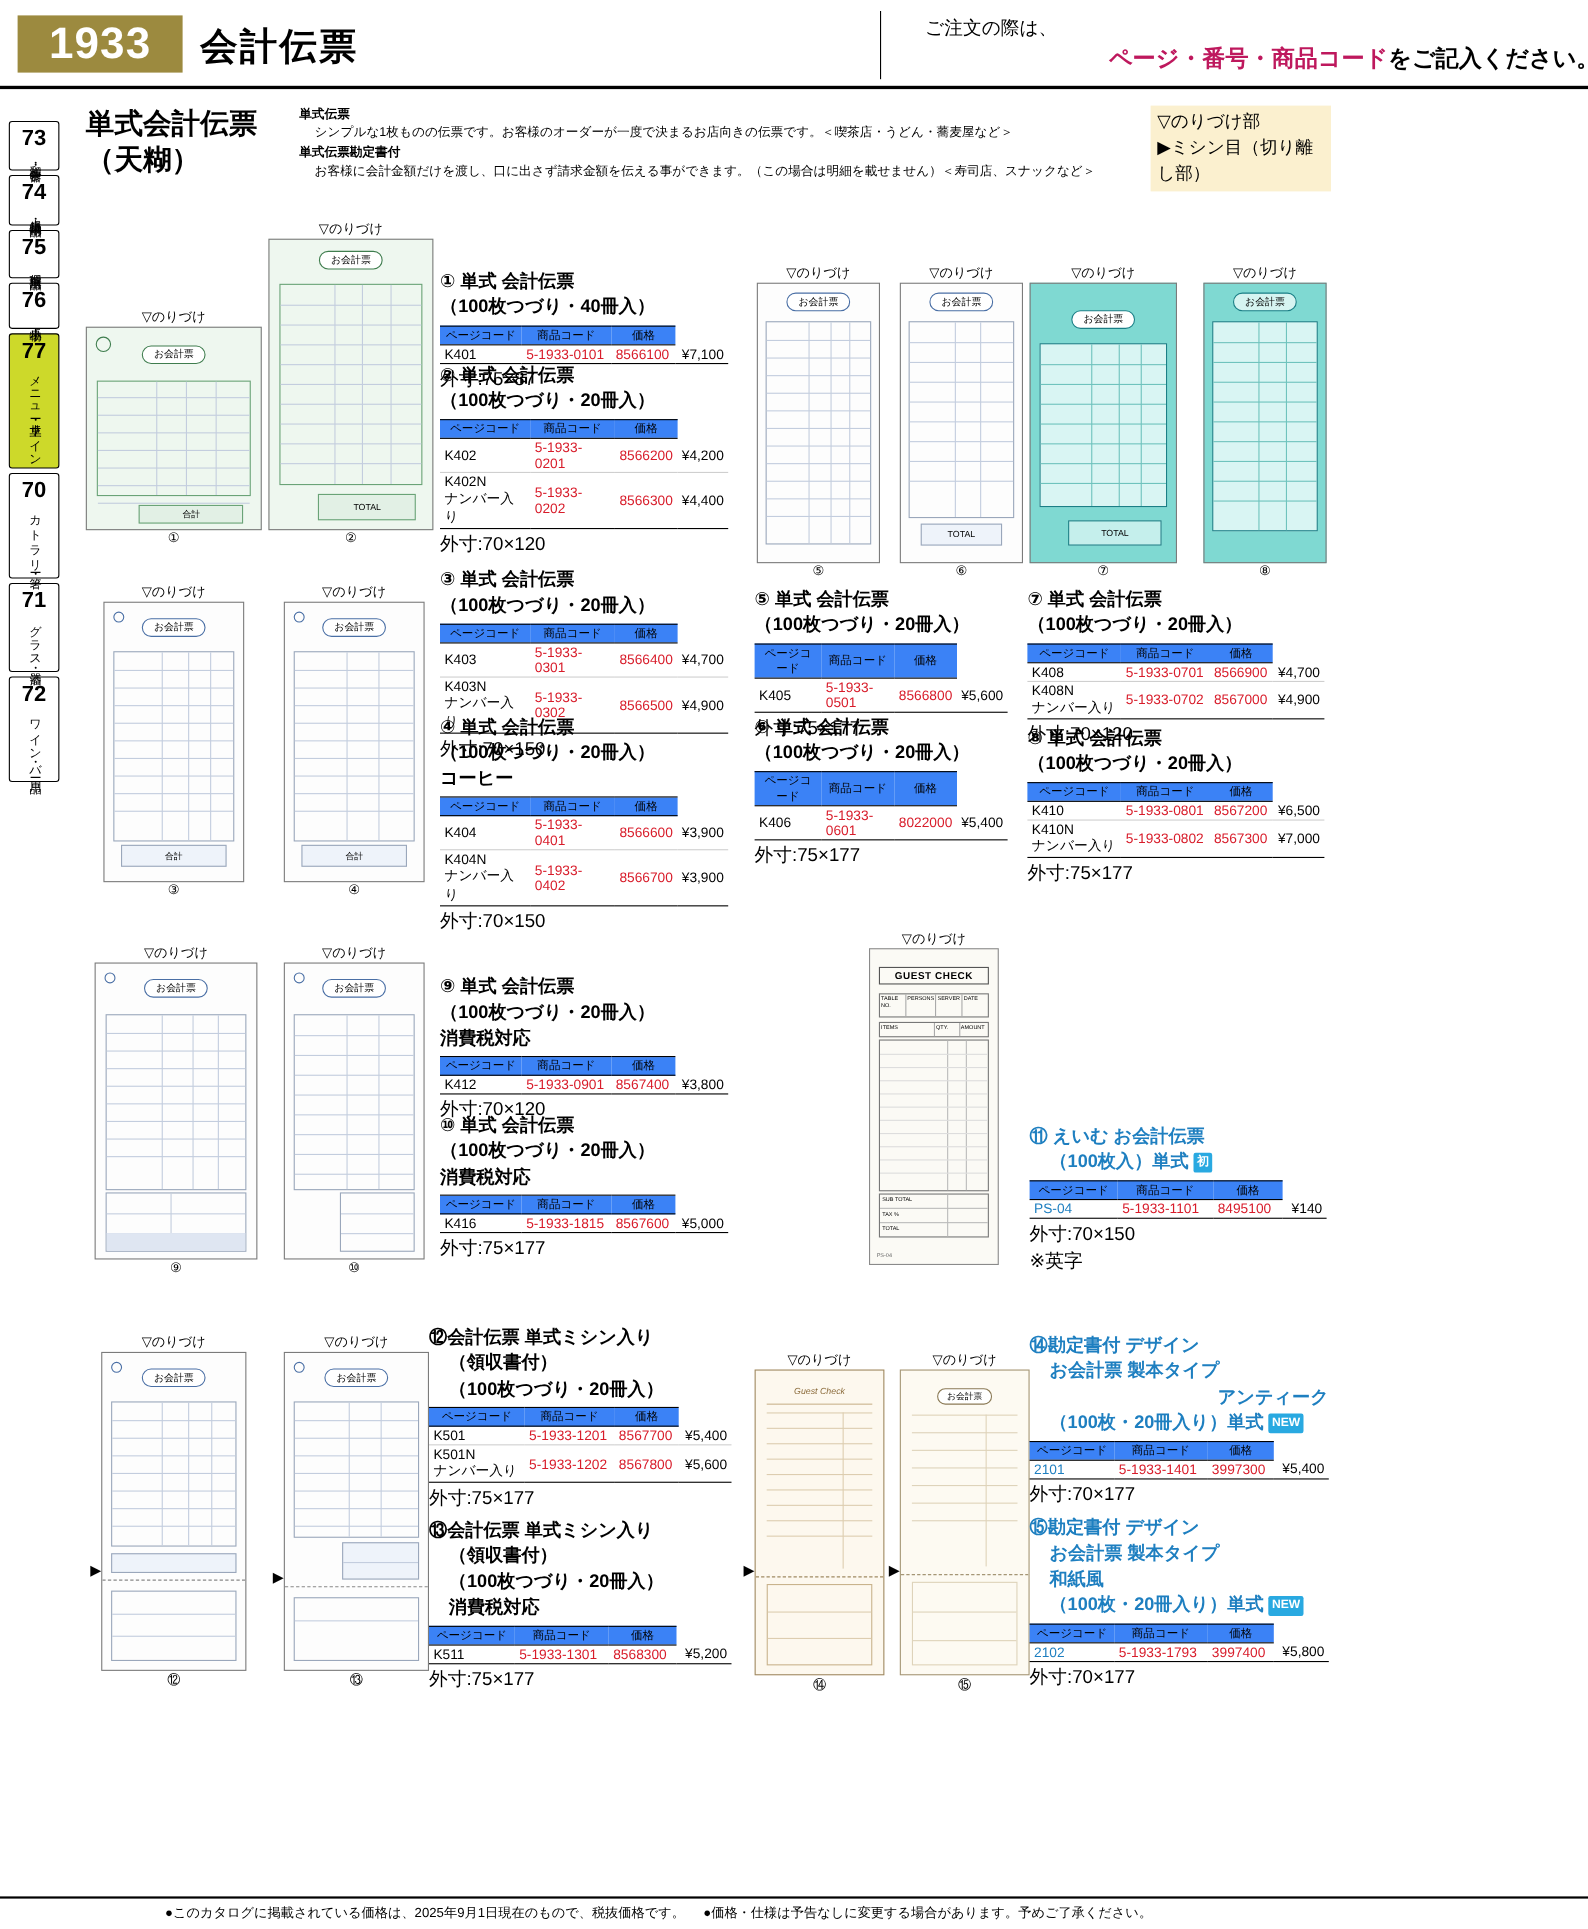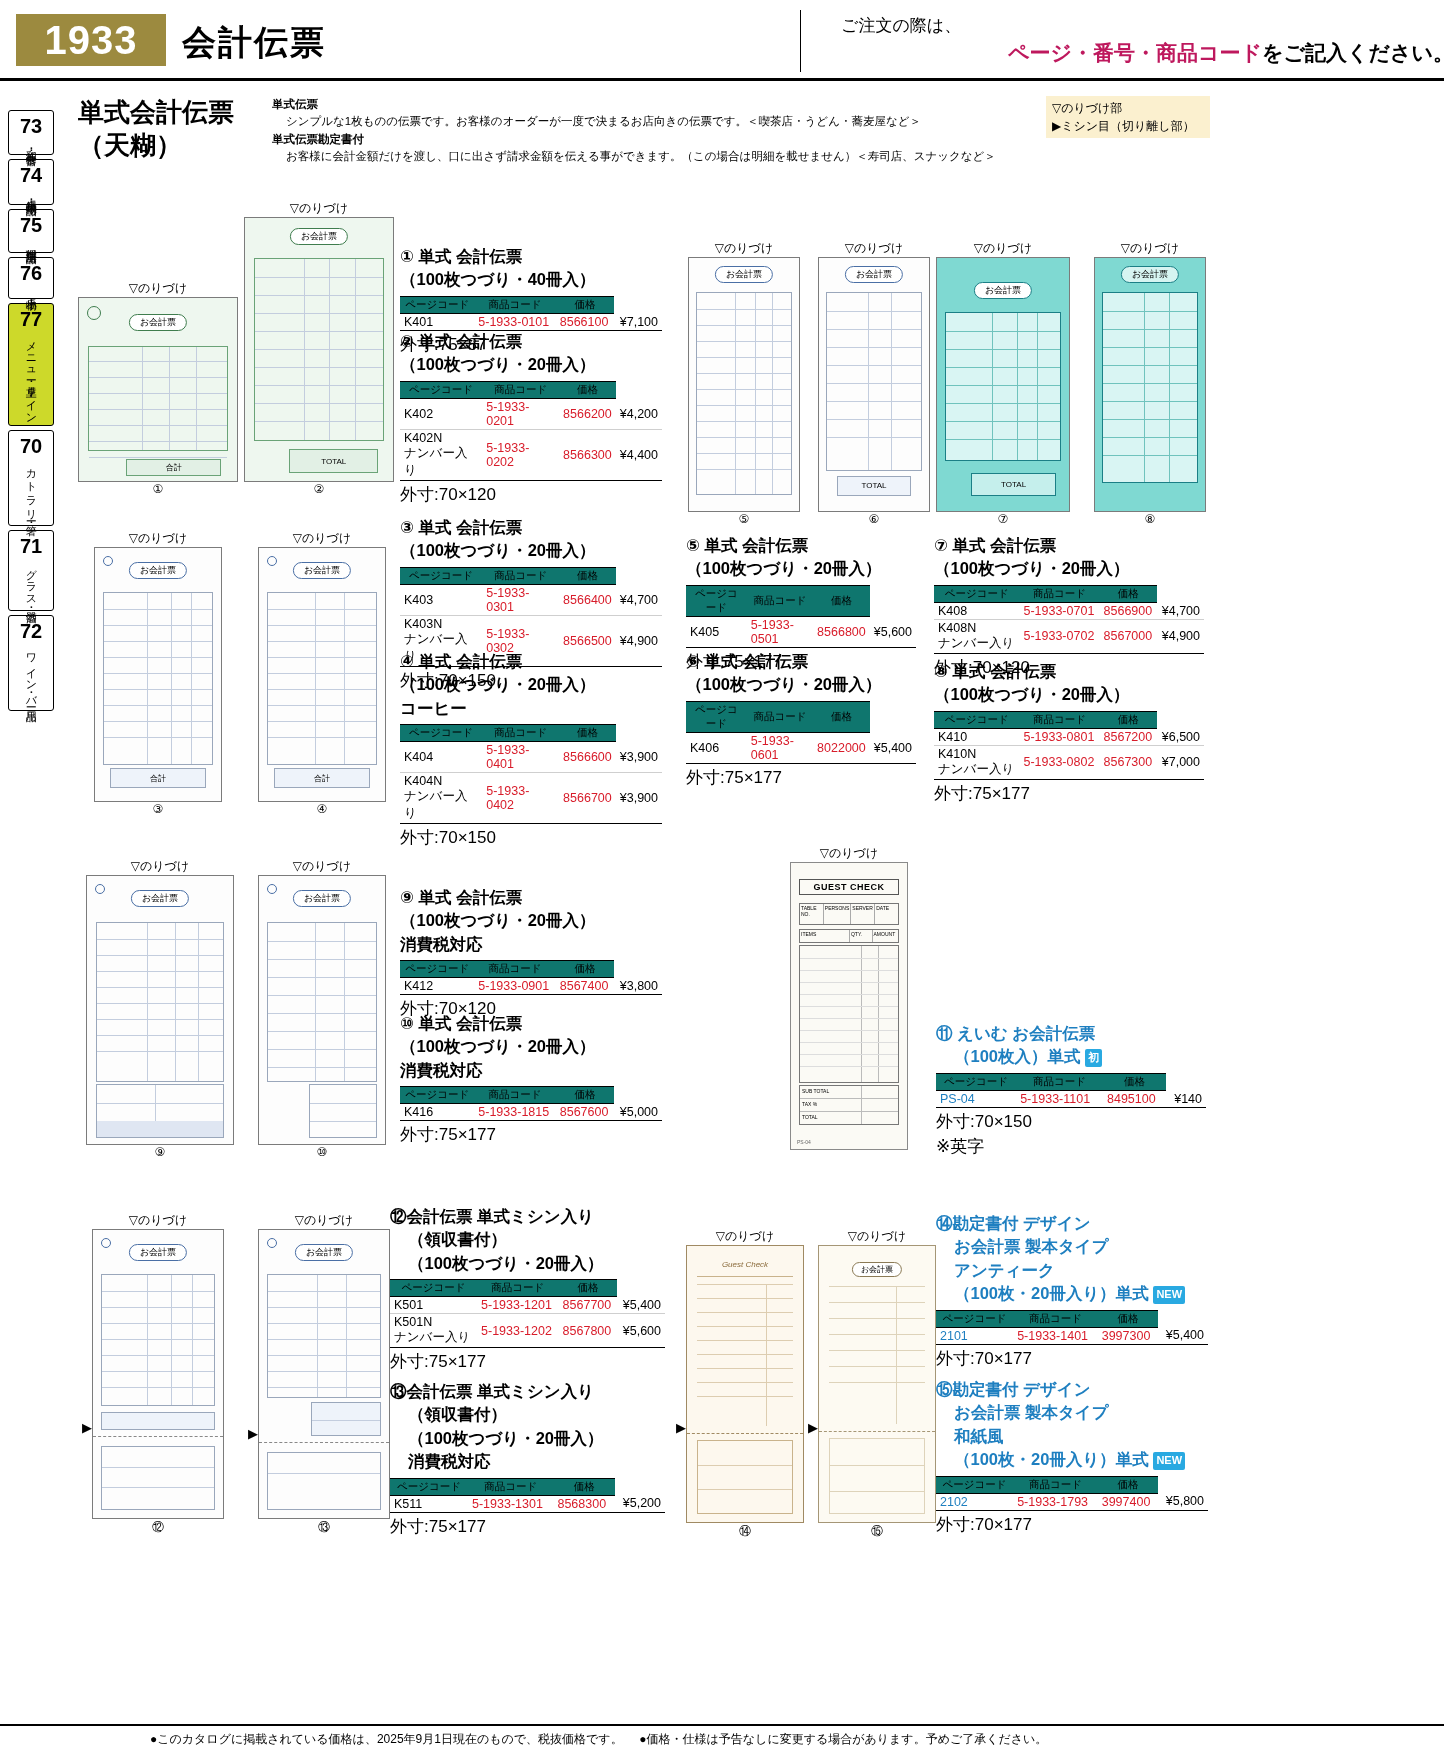"▽のりづけ部" .legend { font-size: 12px -> 16px }
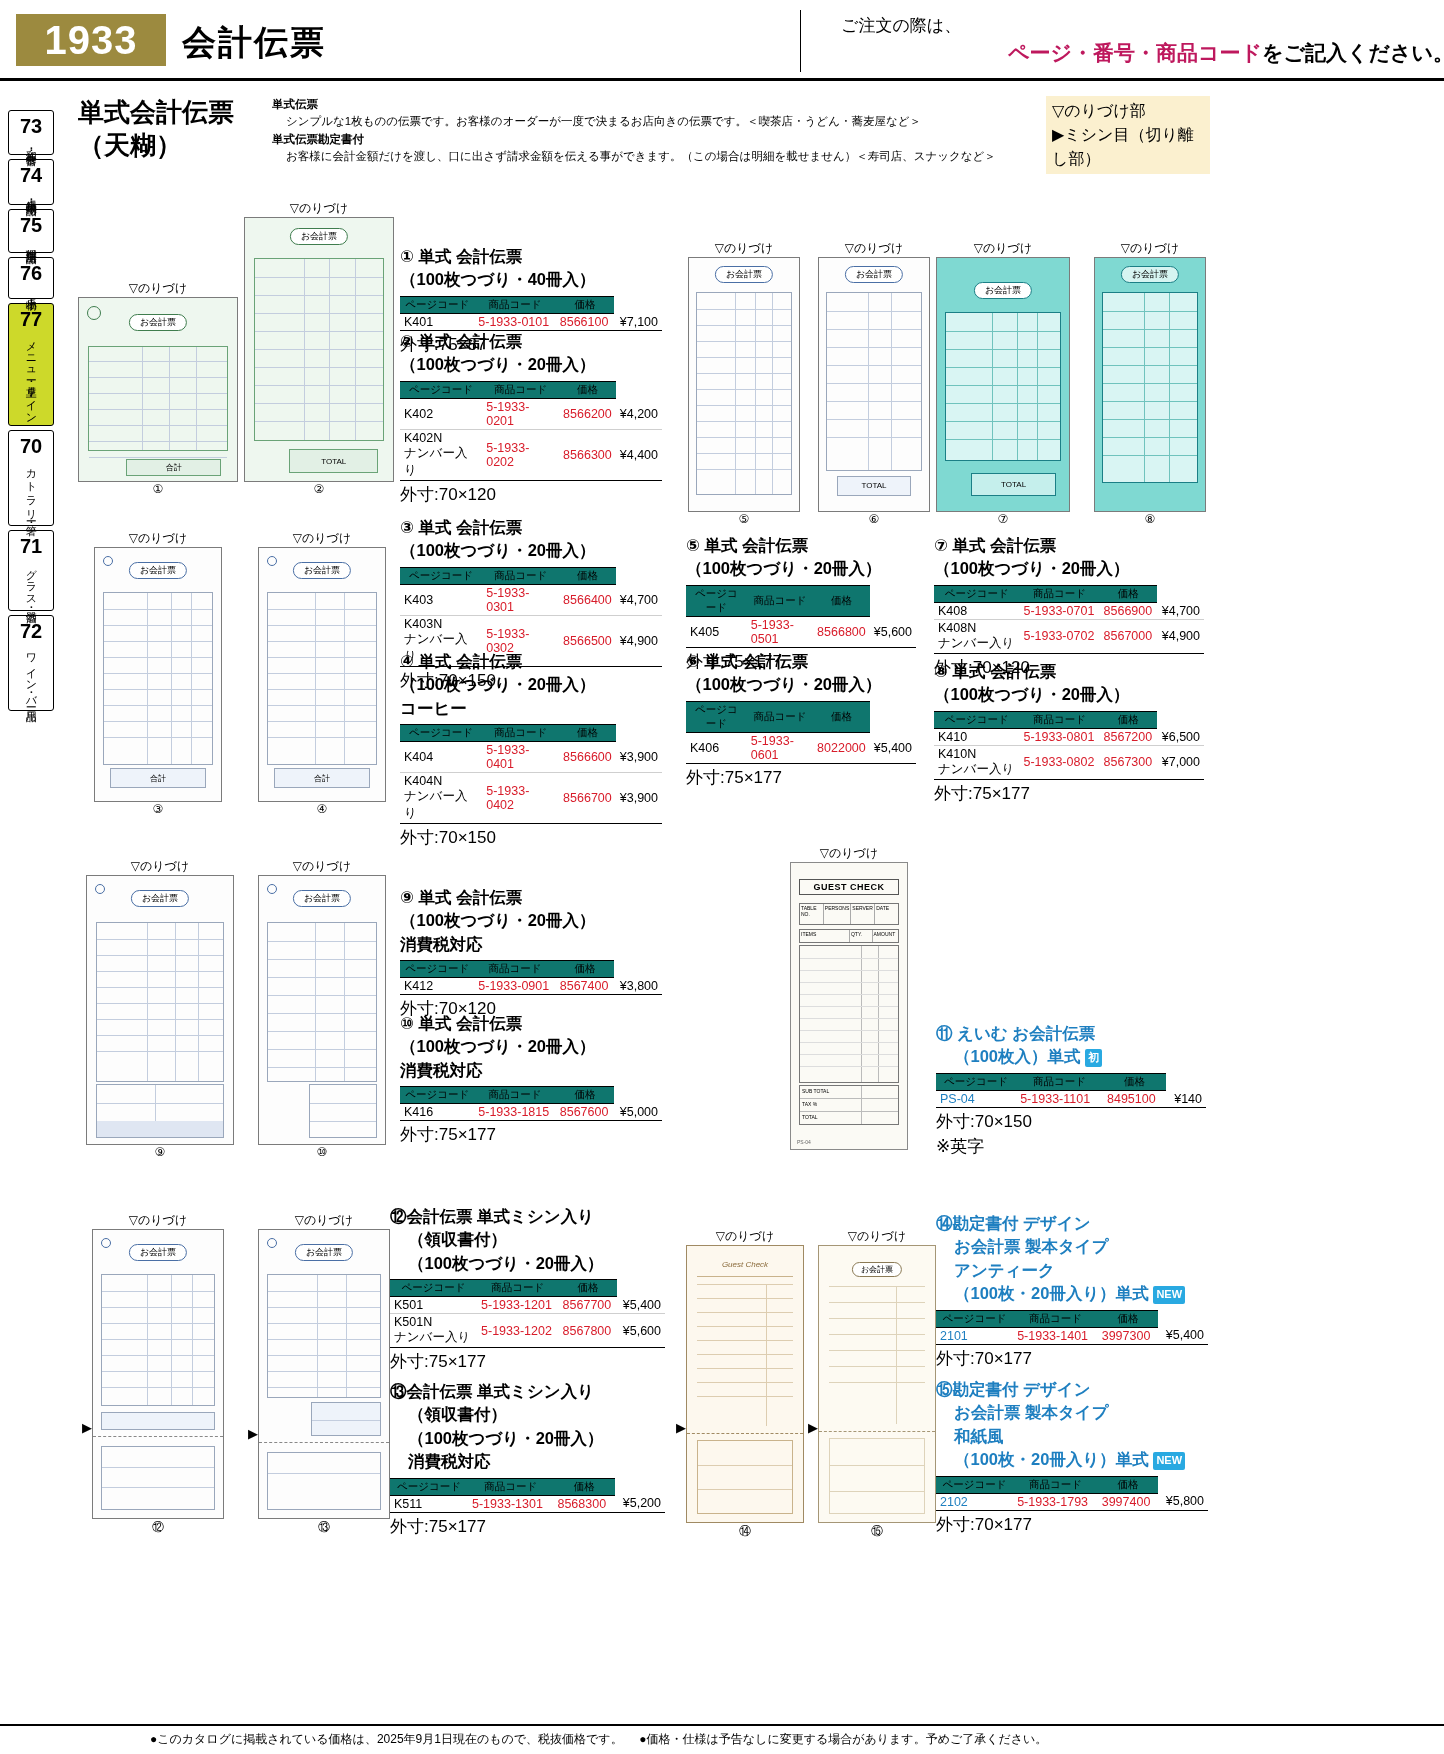"ページコード" .tbl th { background: #0f766e -> #3b82f6 }
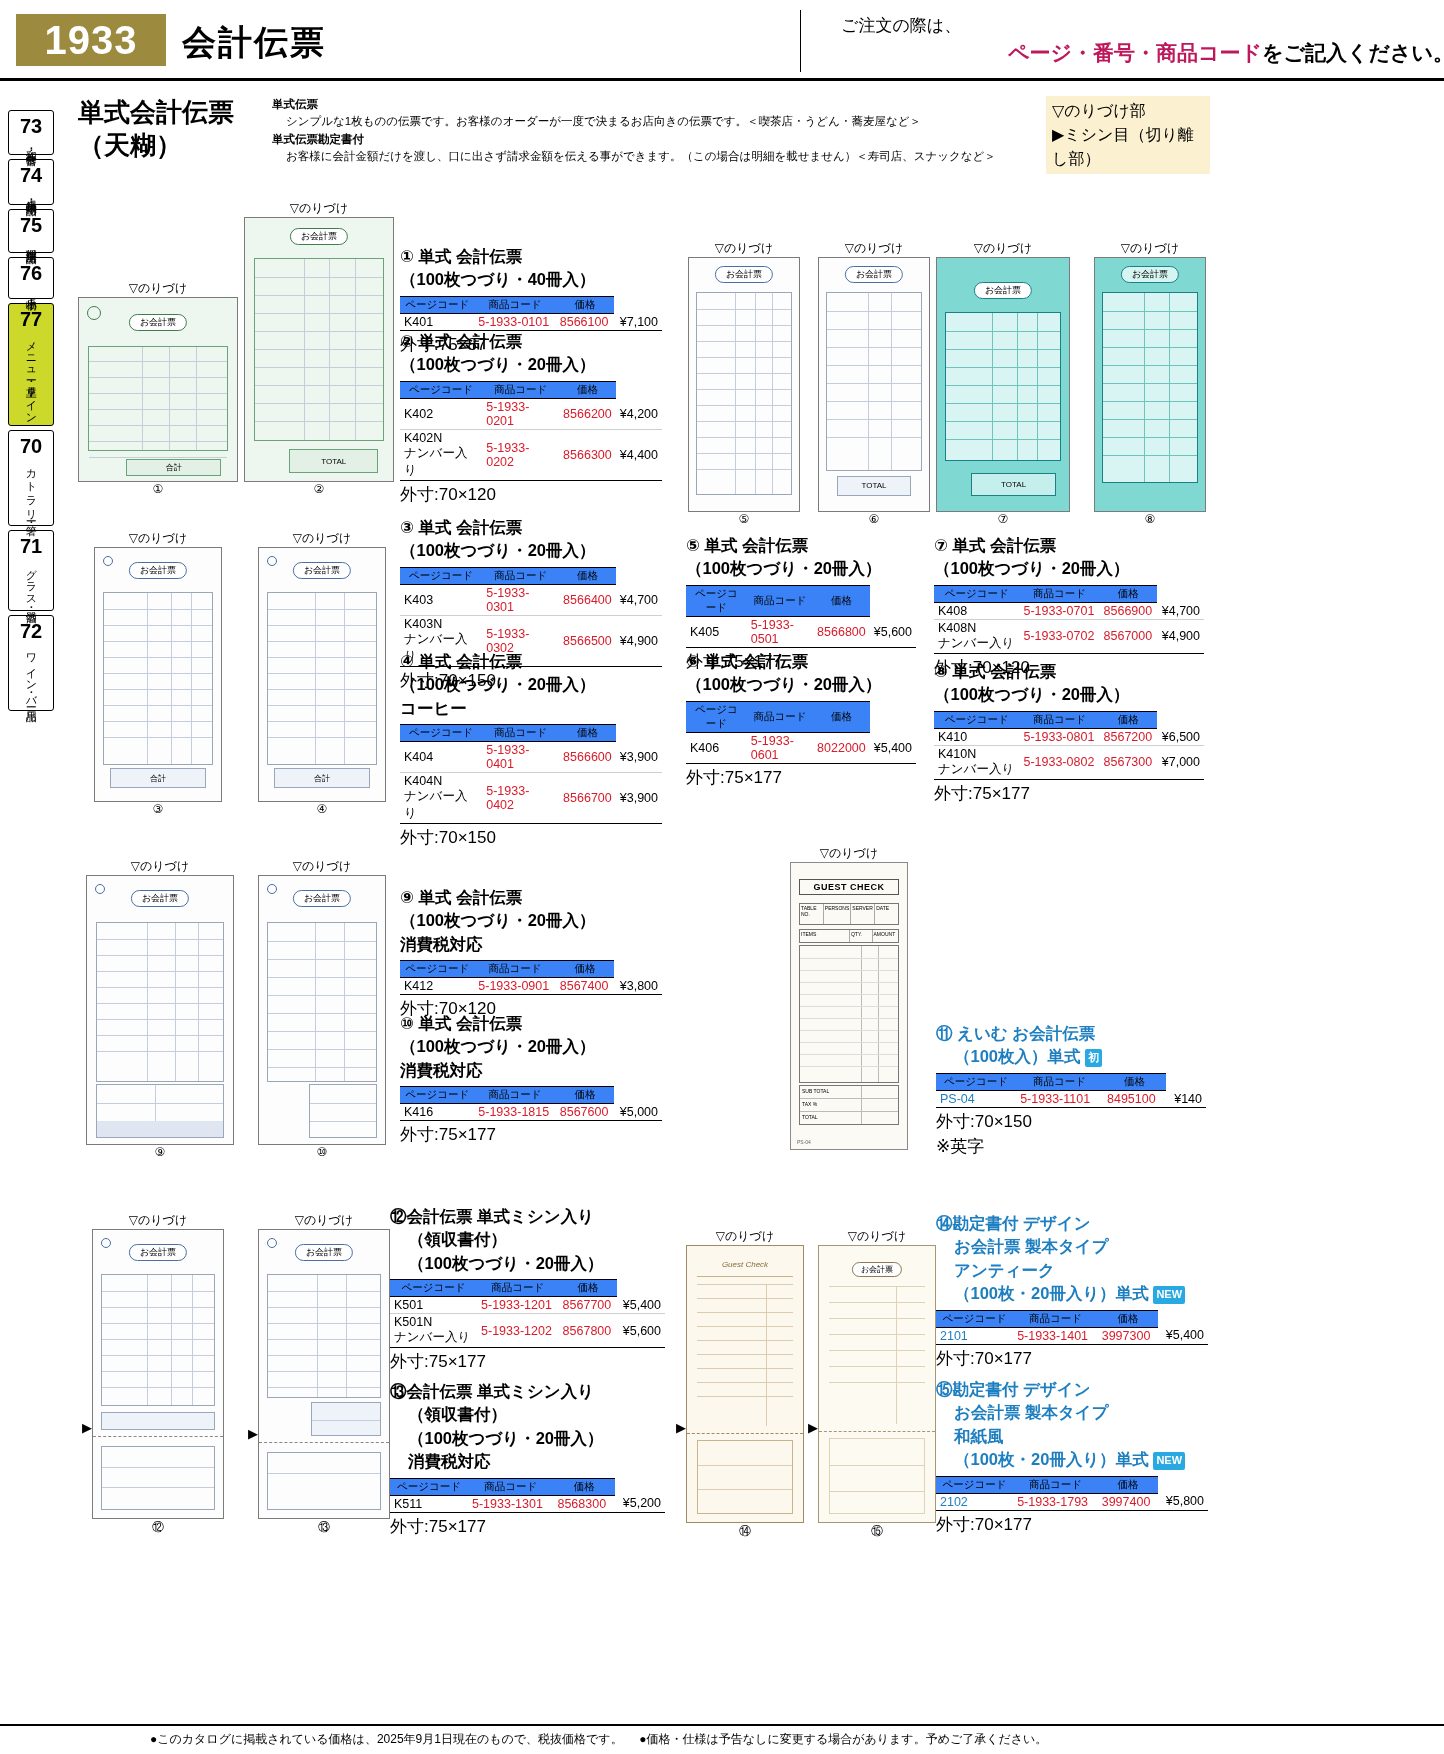"アンティーク" span.sub { text-align: none -> right }
